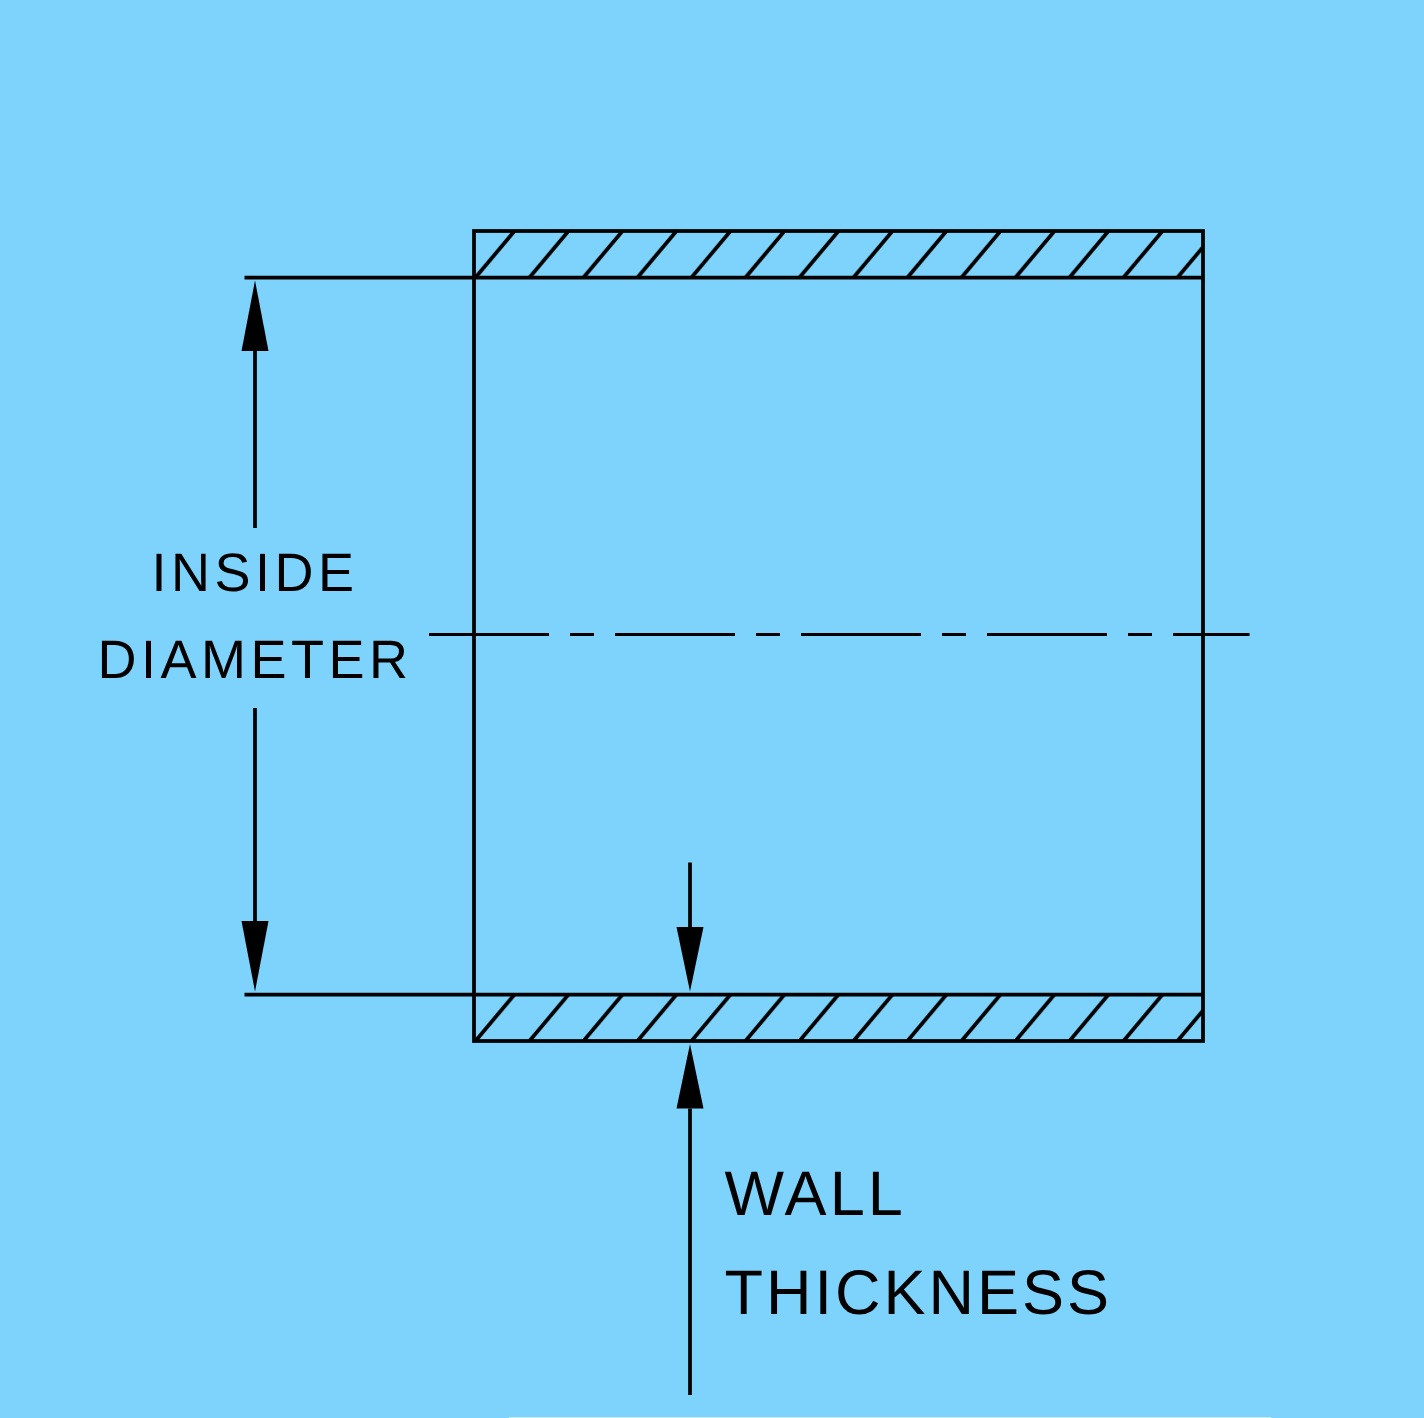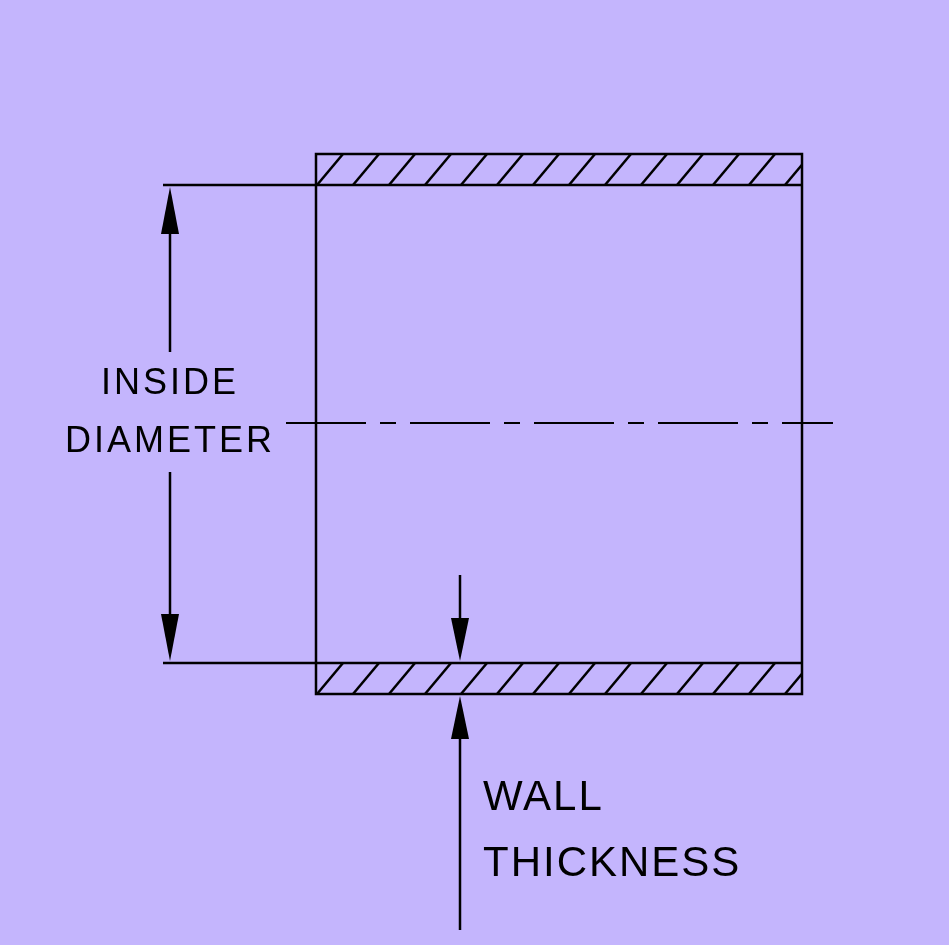"INSIDE" .stage { background: #c4b5fd -> #7dd3fc }
